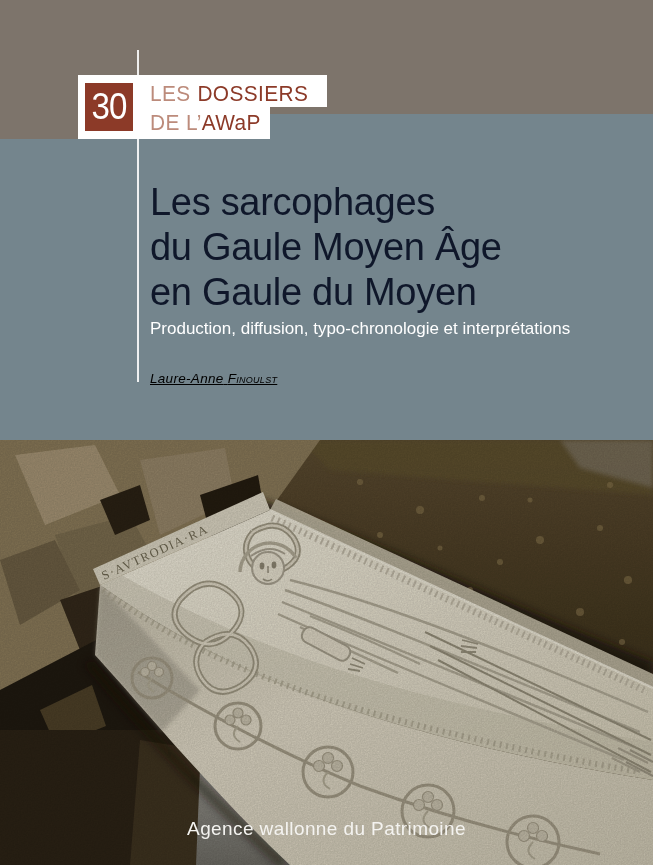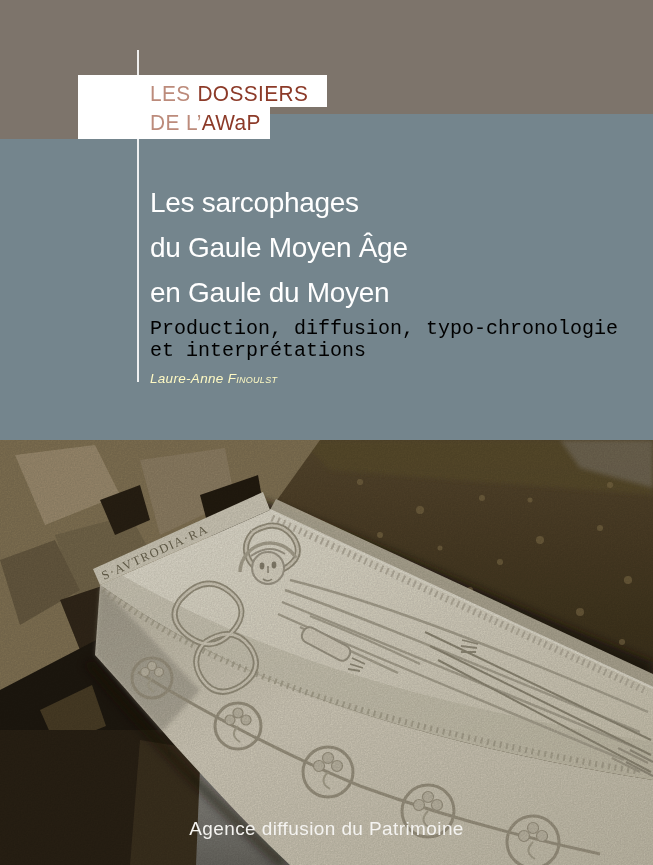"30" div.issue-square { html: none -> <div> <span>30</span> </div> }
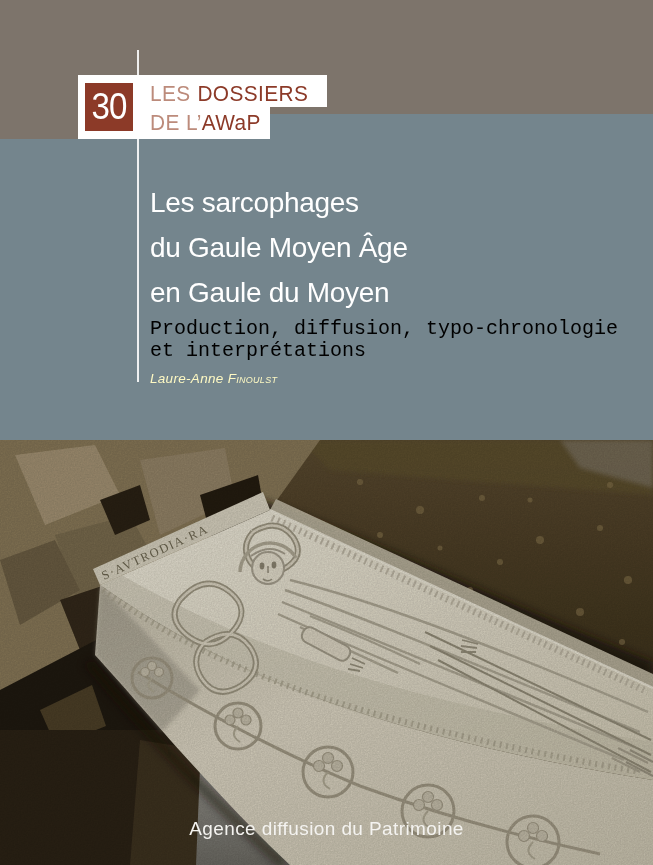"Les sarcophages" .title { color: #ffffff -> #0f172a; font-size: 28px -> 38px }
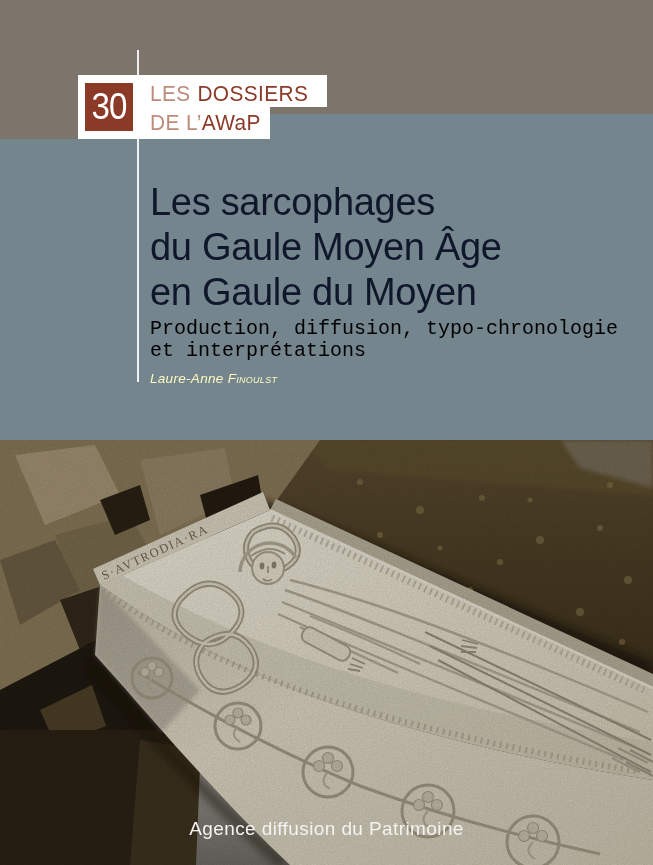"Production, diffusion, typo-chronologie" .subtitle { color: #000000 -> #ffffff; font-family: Liberation Mono, monospace -> none; font-size: 20px -> 17px }
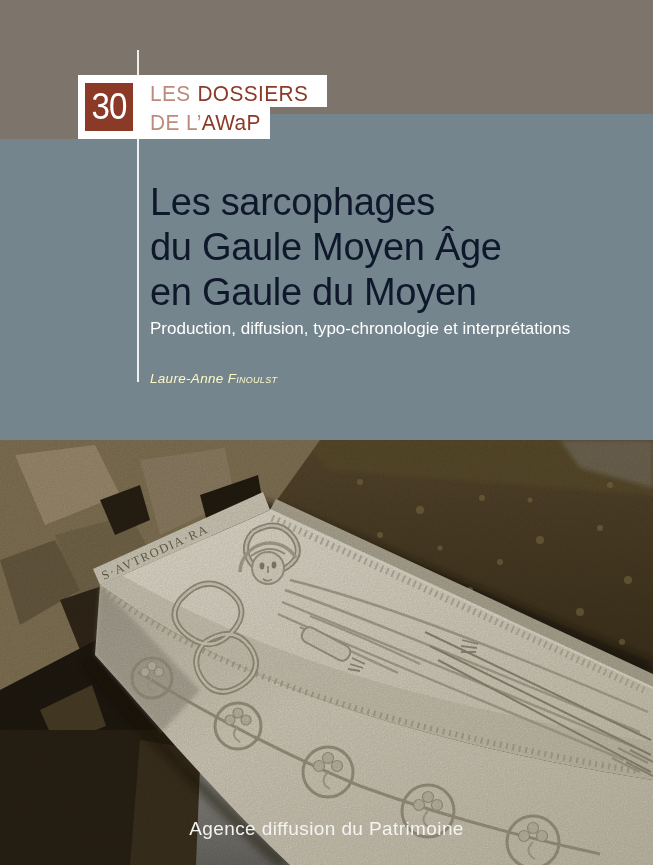"Laure-Anne Finoulst" .author { color: #fef9c3 -> #000000; text-decoration: none -> underline }
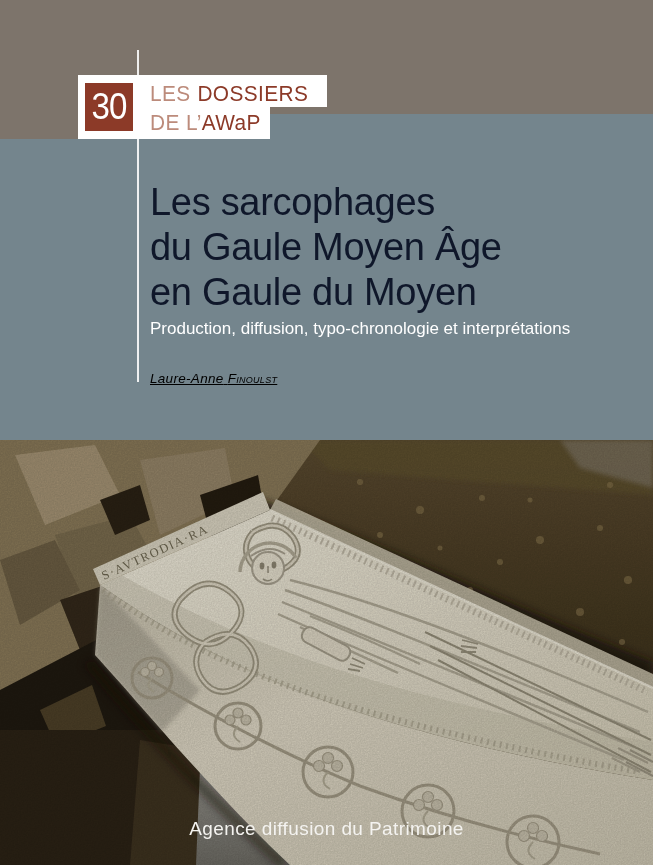"Agence diffusion du Patrimoine" div.photo-caption { text: diffusion -> wallonne }
